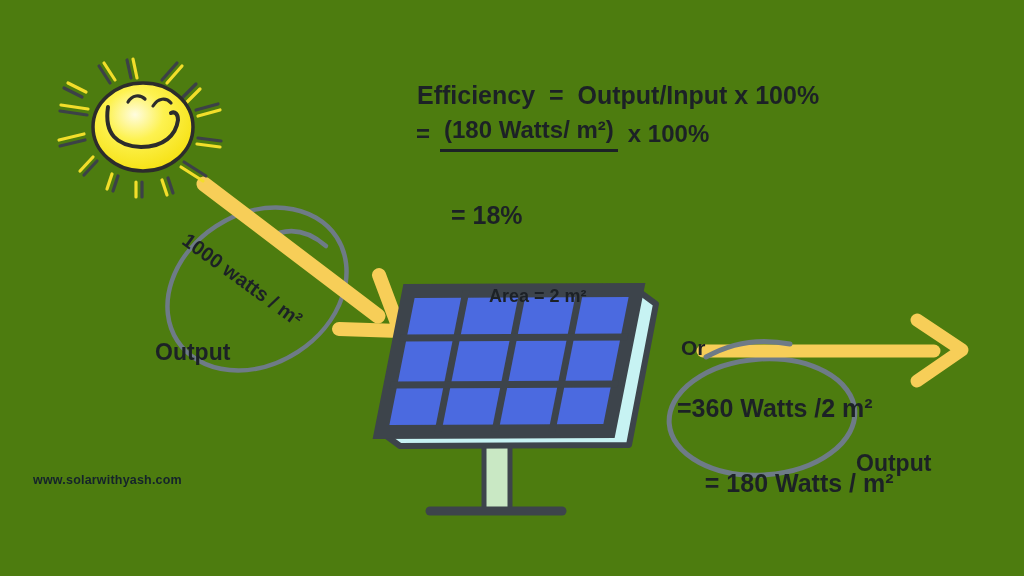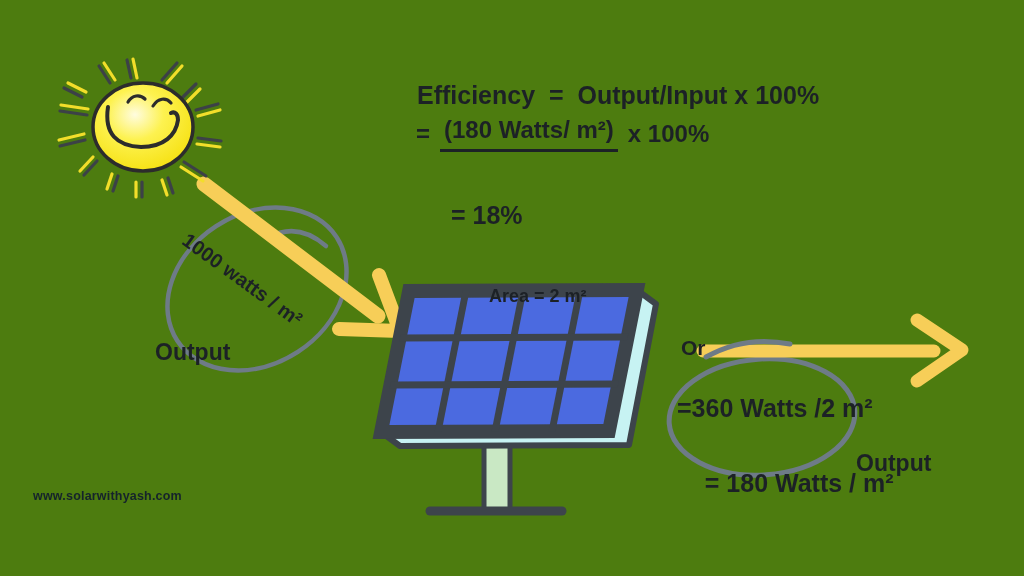"www.solarwithyash.com" .watermark { top: 489px -> 473px }
